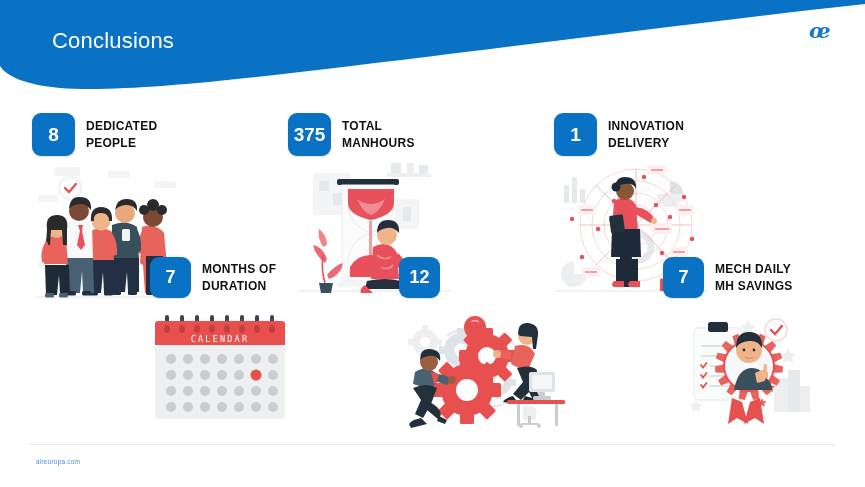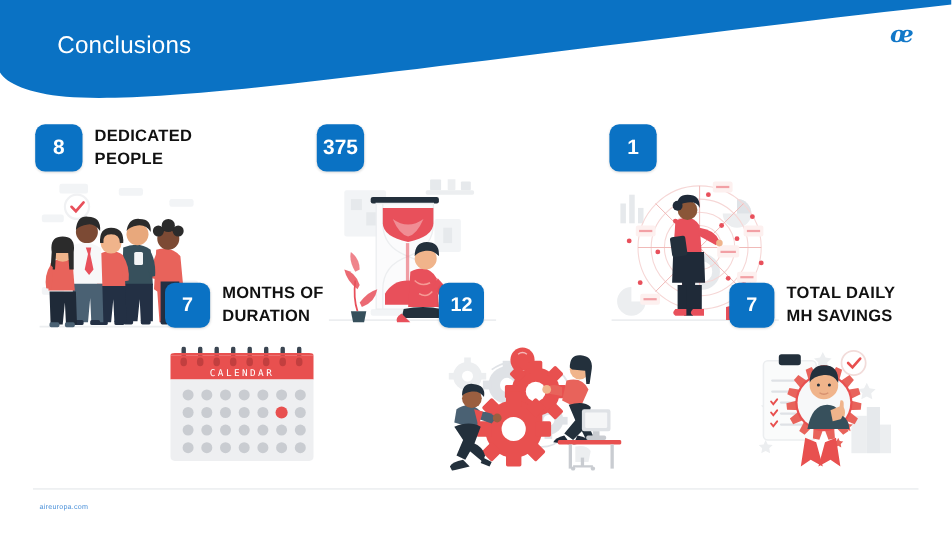"DEDICATED" .stat-label { font-size: 15px -> 12px }
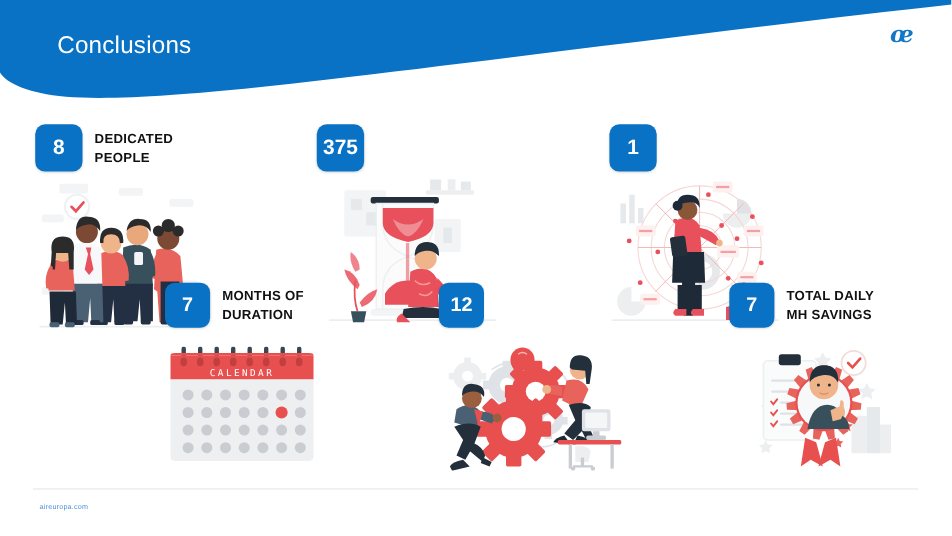"TOTAL" div.stat-label { html: none -> <div>TOTAL MANHOURS</div> }
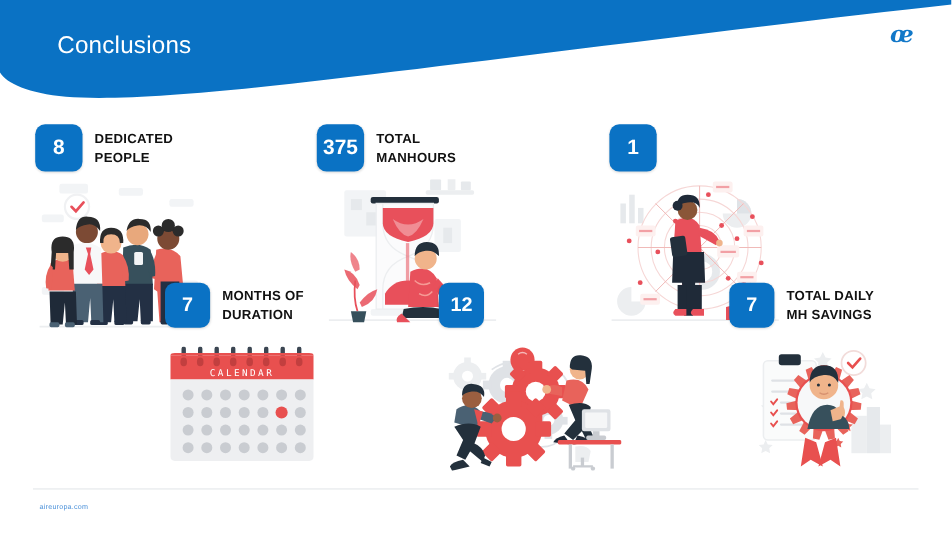"INNOVATION" div.stat-label { html: none -> <div>INNOVATION DELIVERY</div> }
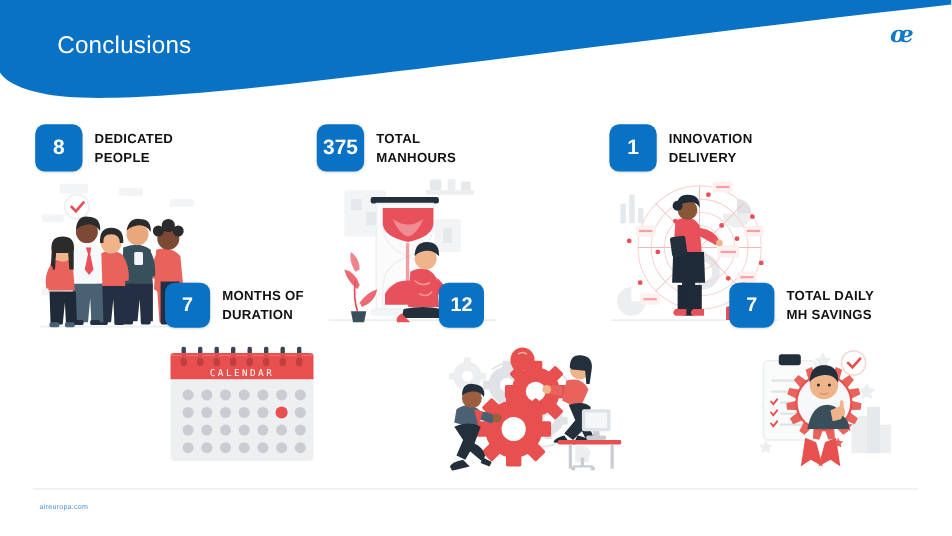"TOTAL DAILY" div.stat-label { text: TOTAL -> MECH }
